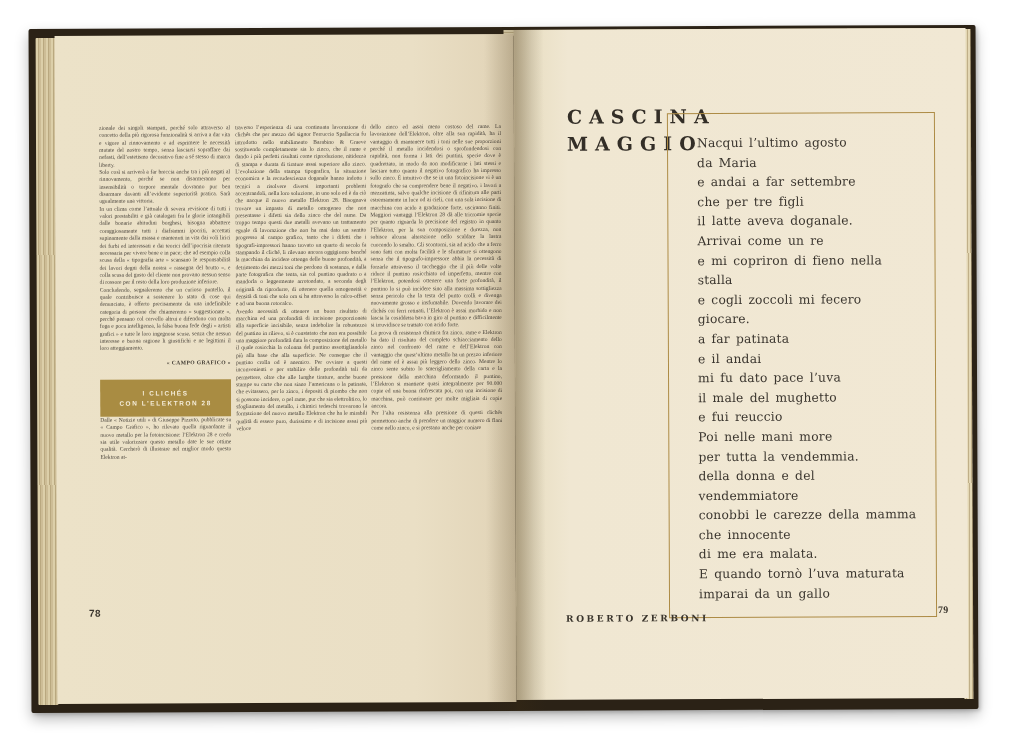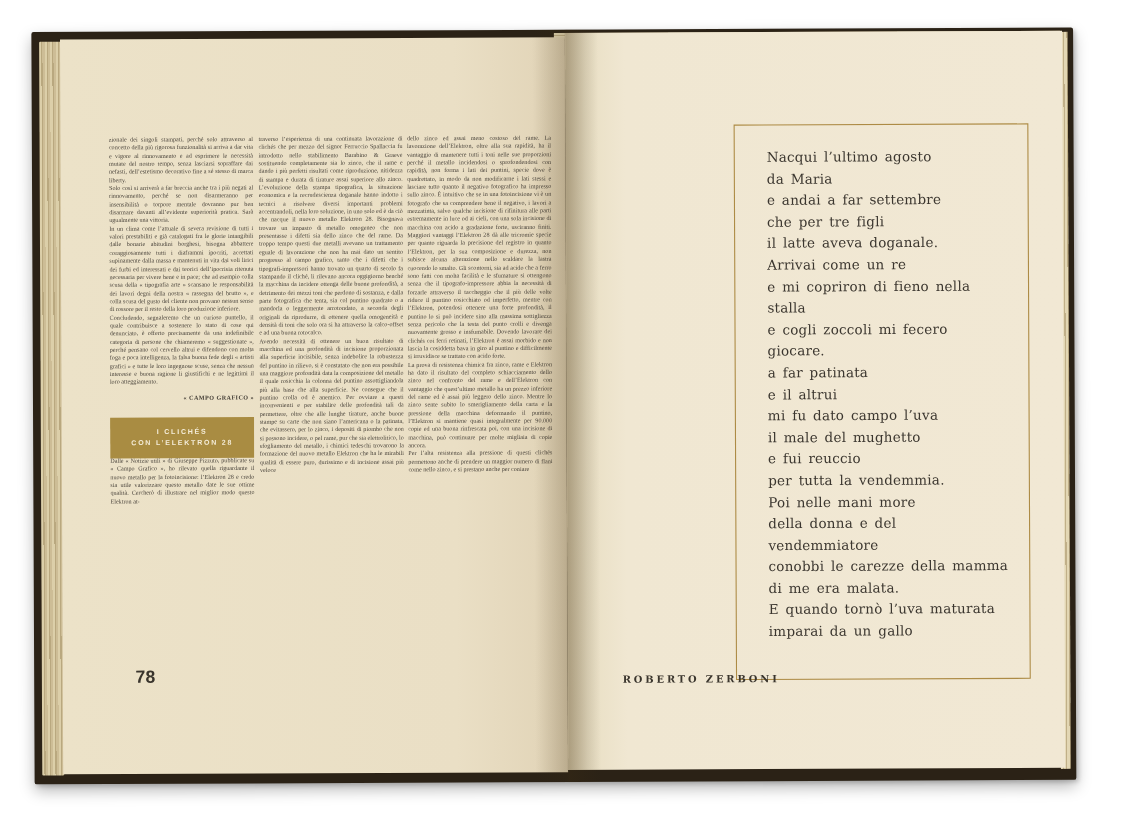"CASCINA" div.title { html: none -> <div> <div>CASCINA</div> <div>MAGGIO</div> </div> }
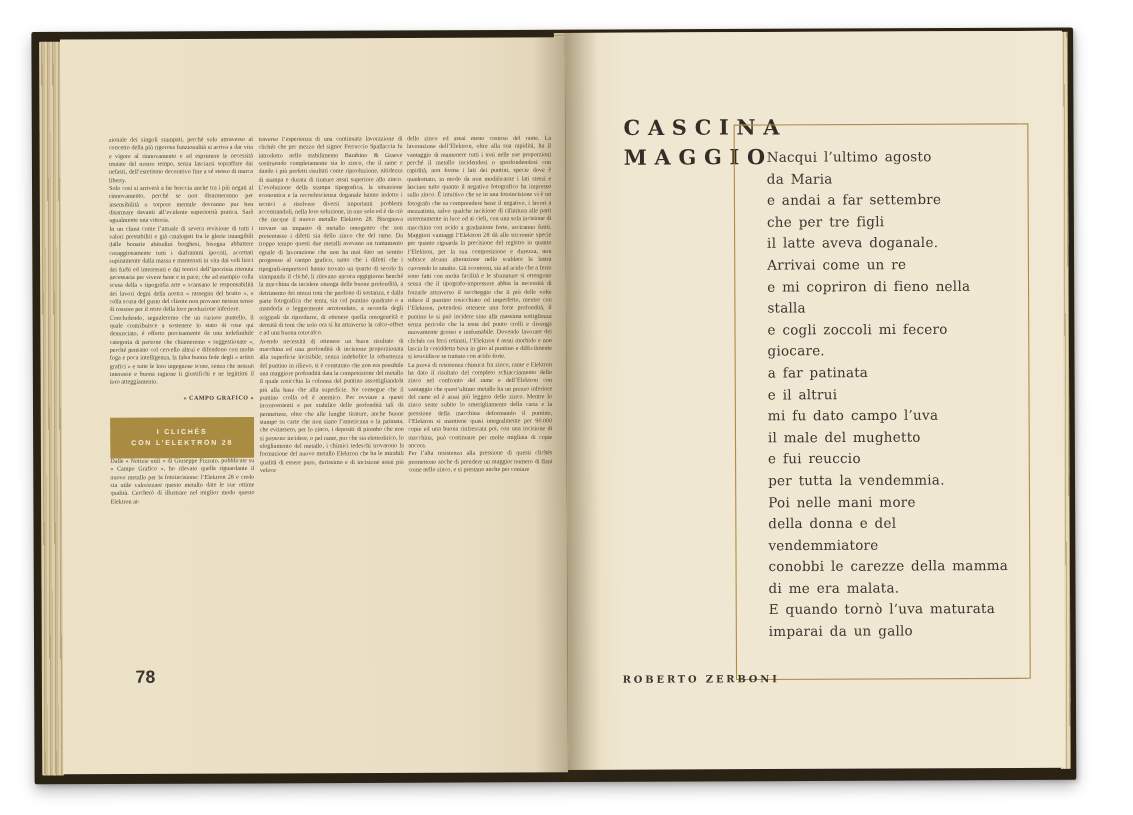"e il altrui" div { text: altrui -> andai }
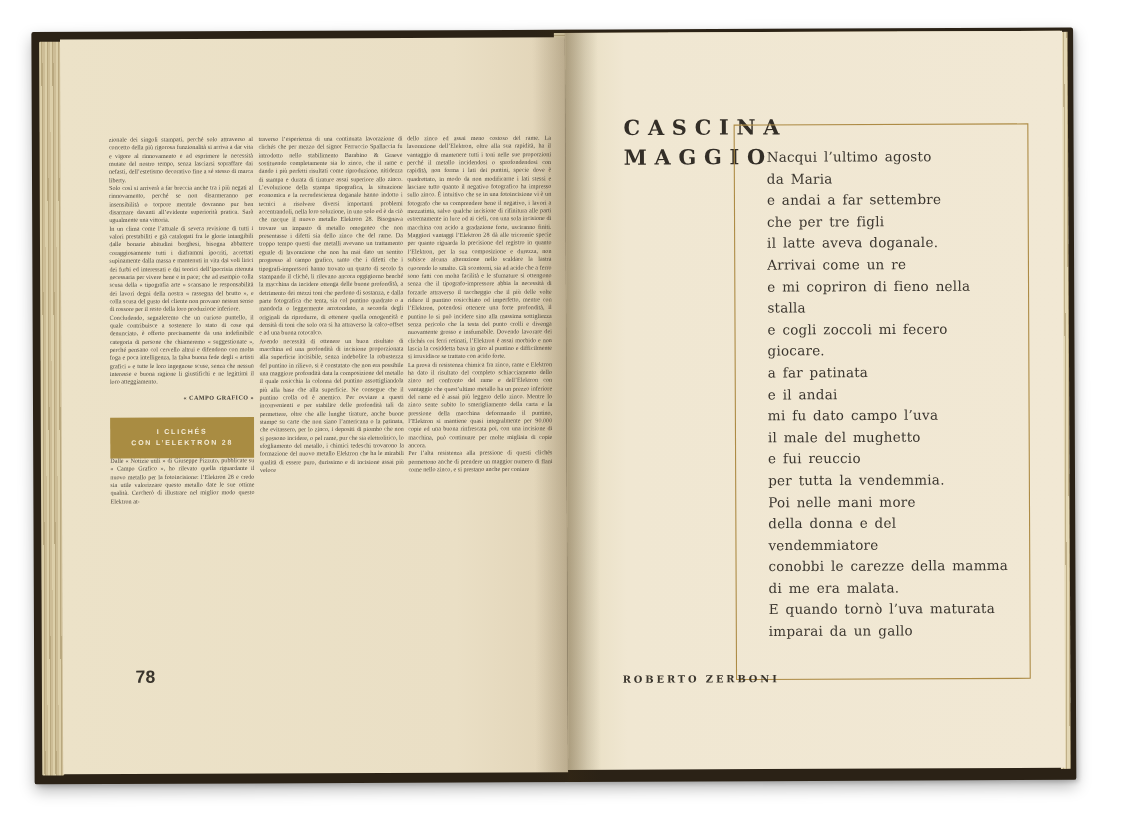"mi fu dato campo l’uva" div { text: campo -> pace }
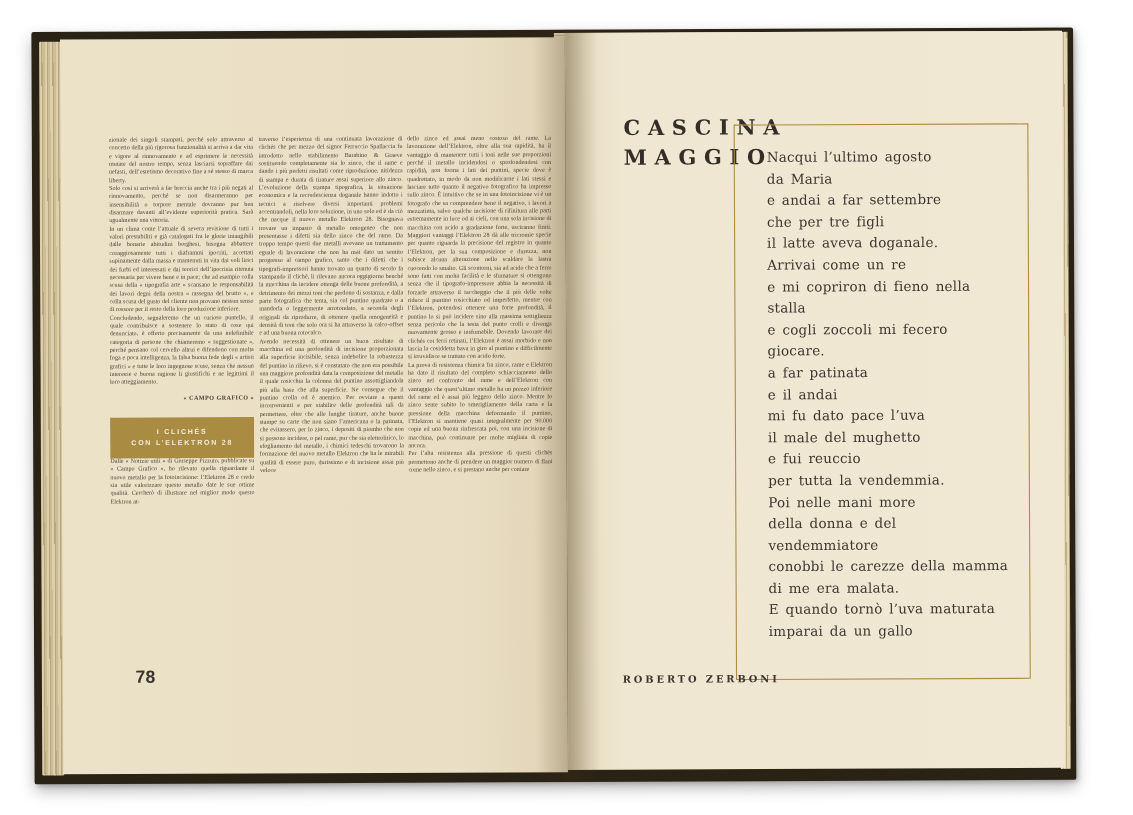"per tutta la vendemmia." div { order: before "Poi nelle mani more" -> after "Poi nelle mani more" }
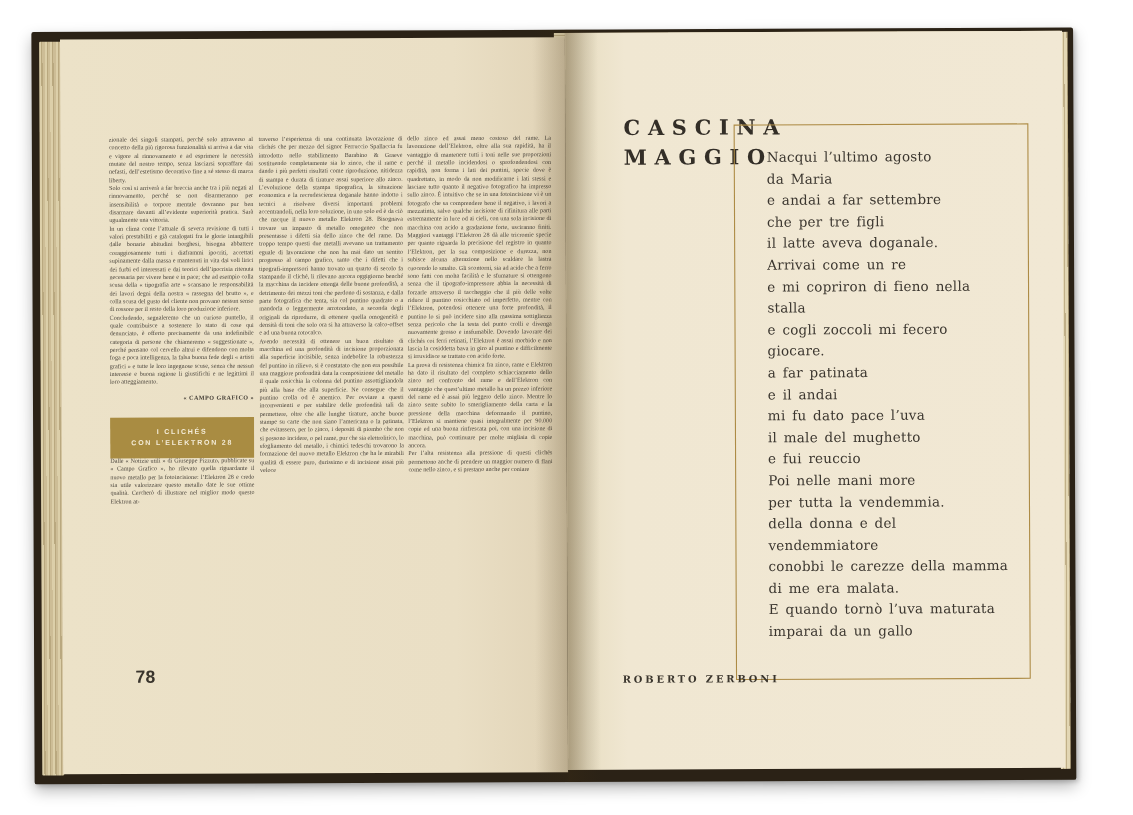"che innocente" div { html: none -> <div>che innocente</div> }
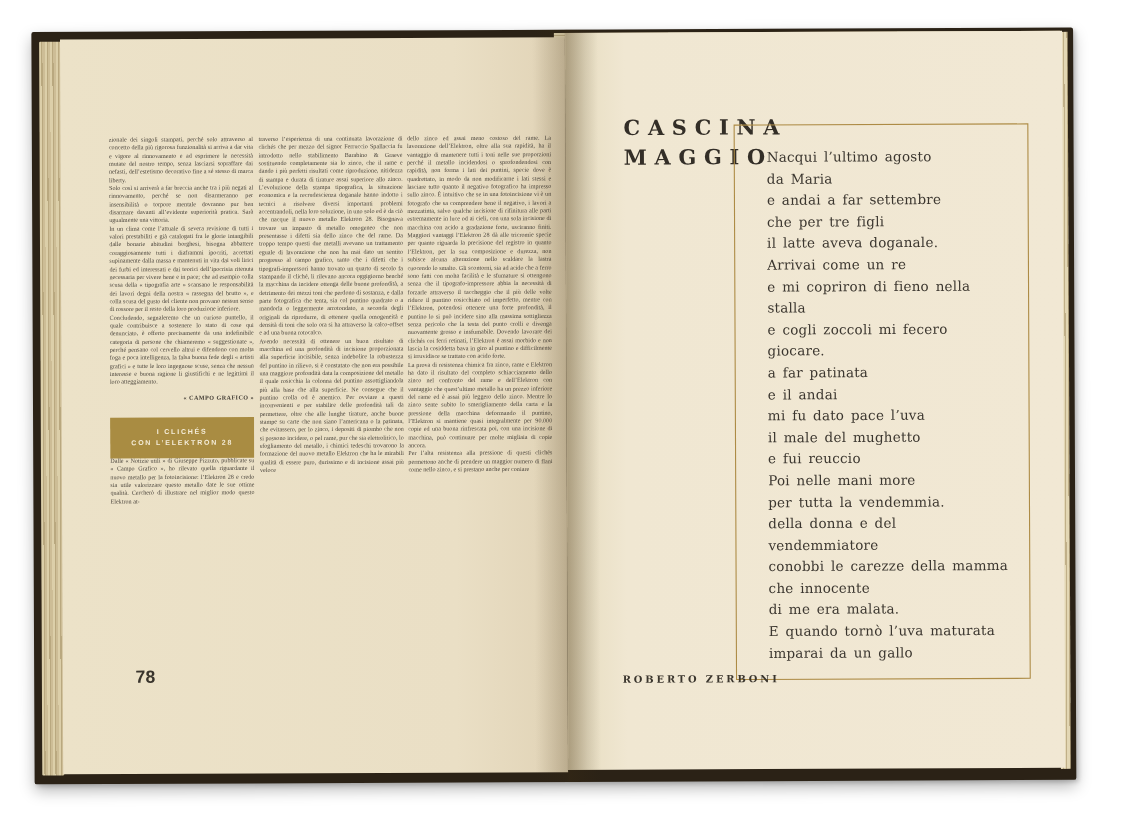"78" .pagenum { font-size: 16px -> 10px; margin-left: 34px -> none }
